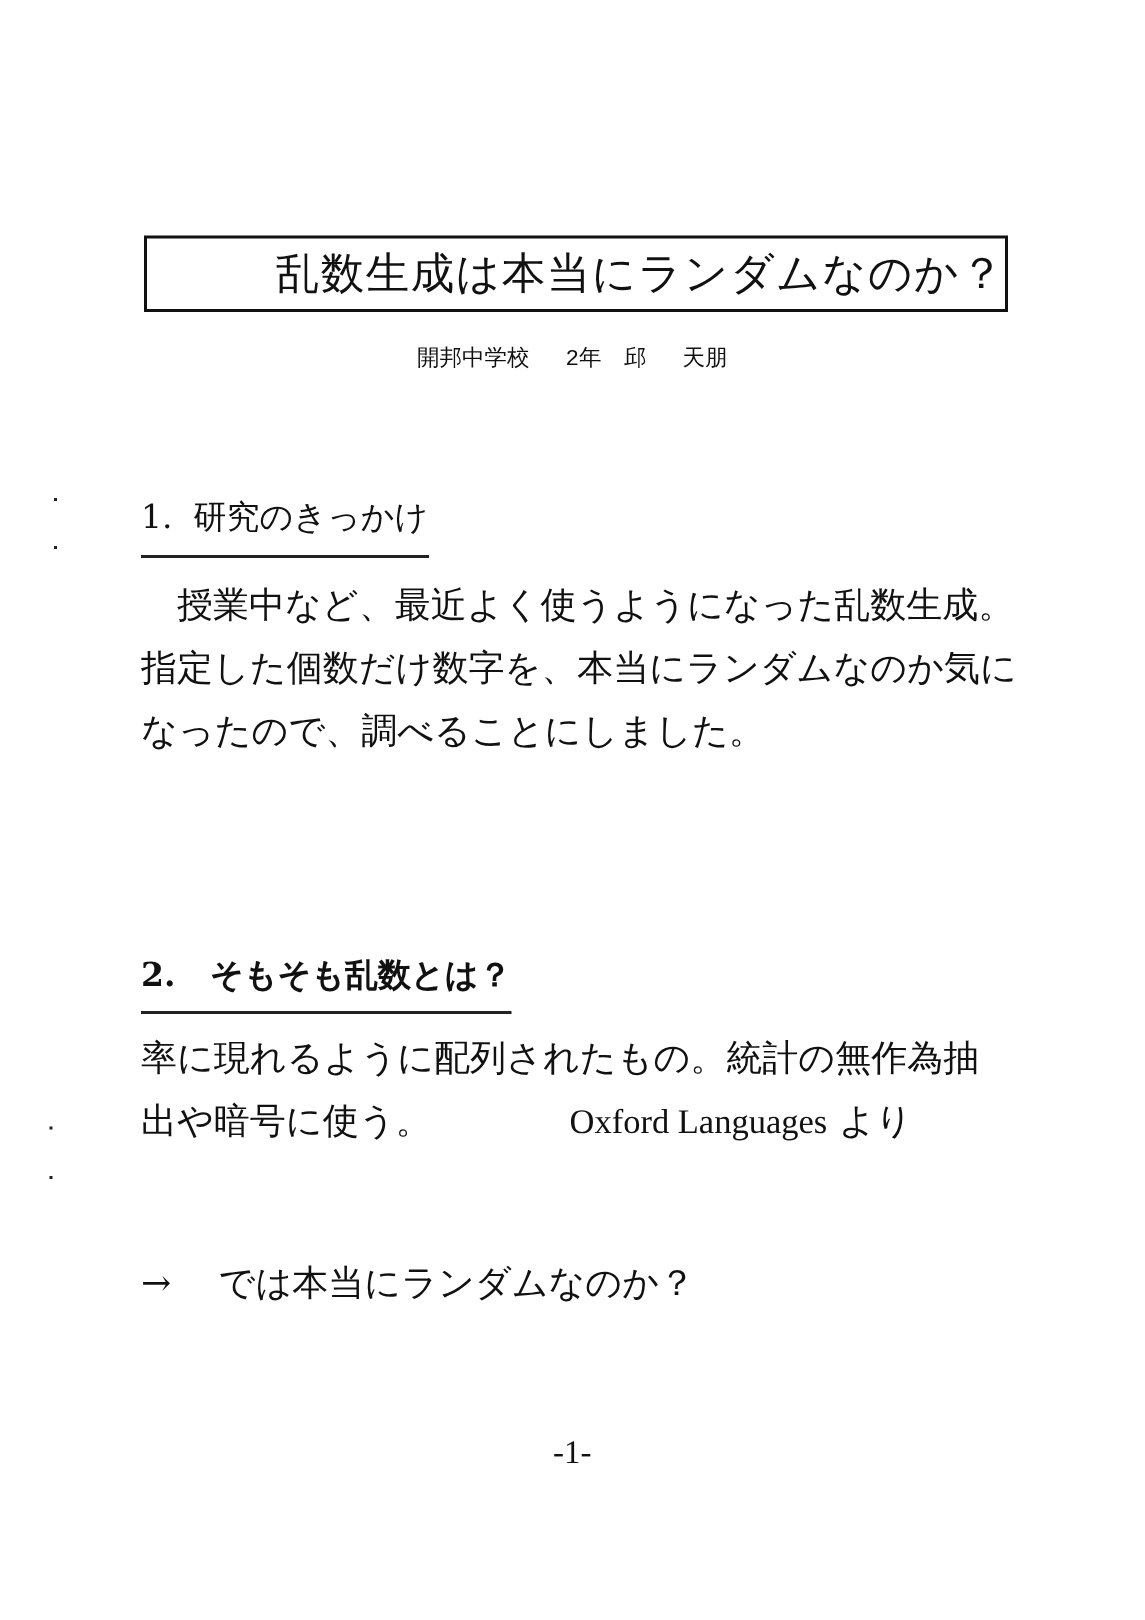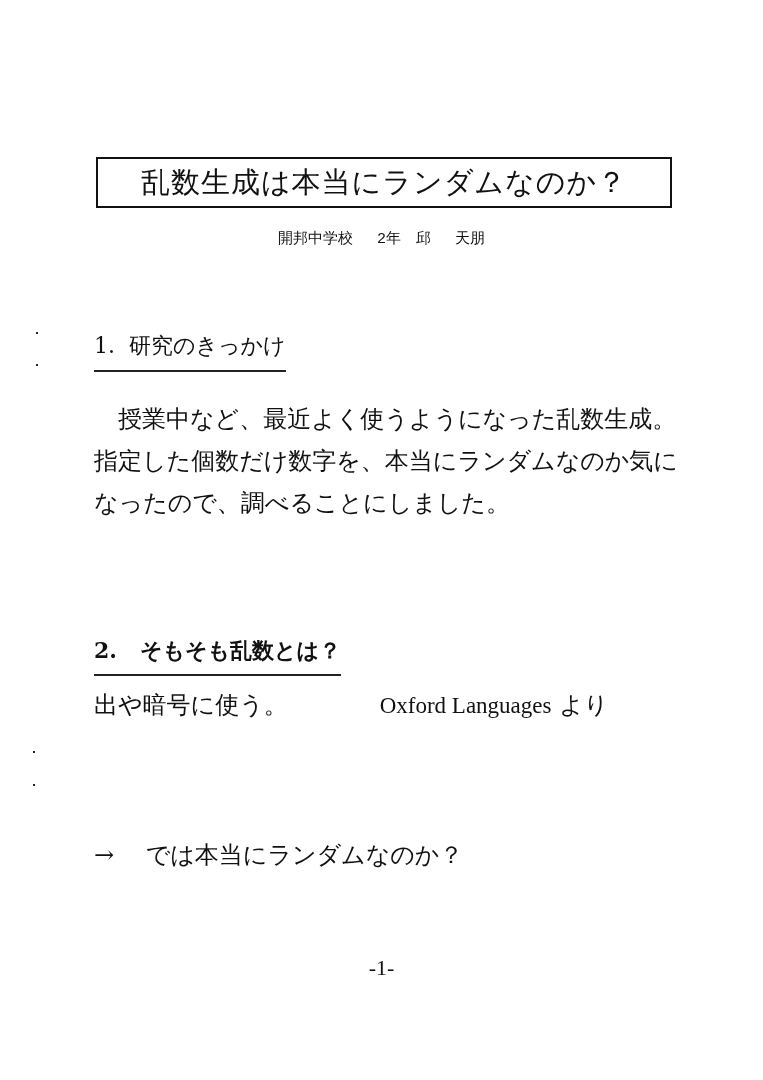"乱数生成は本当にランダムなのか？" .title-box { justify-content: center -> flex-end }
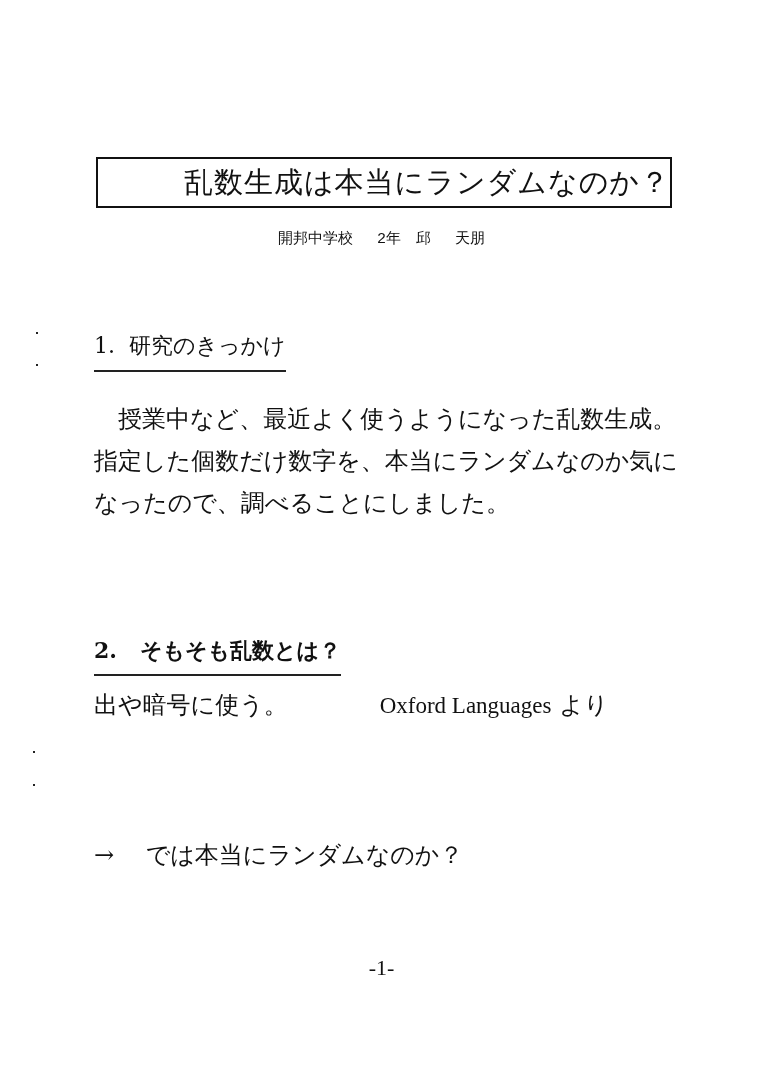"授業中など、最近よく使うようになった乱数生成。" div.para { margin-top: 16px -> none }
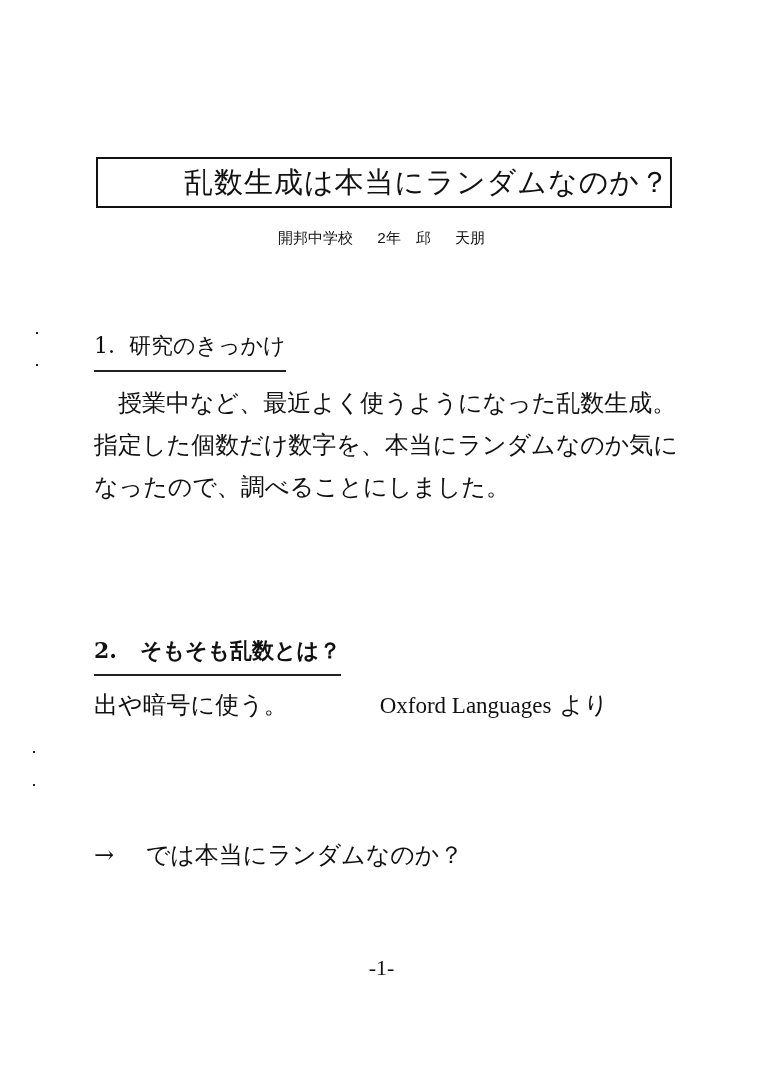"率に現れるように配列されたもの。統計の無作為抽" span.para-line { html: none -> <span>率に現れるように配列されたもの。統計の無作為抽</span> }
